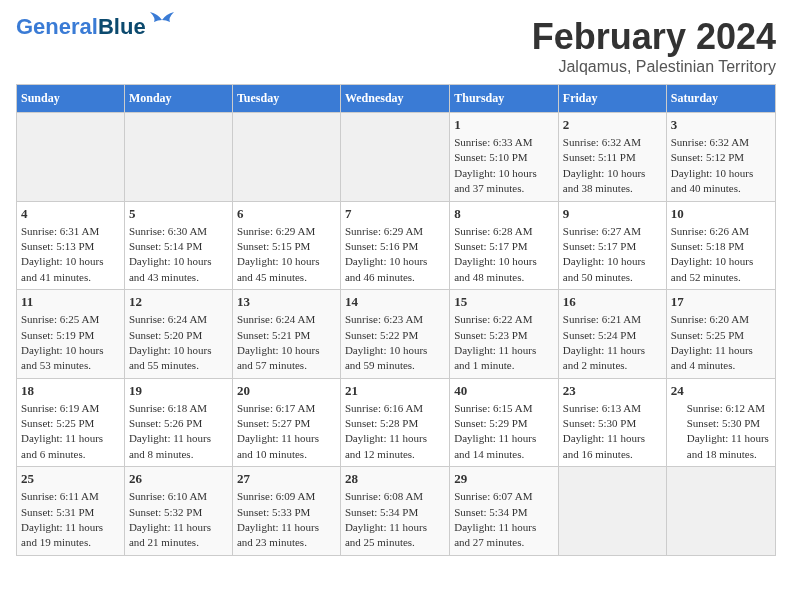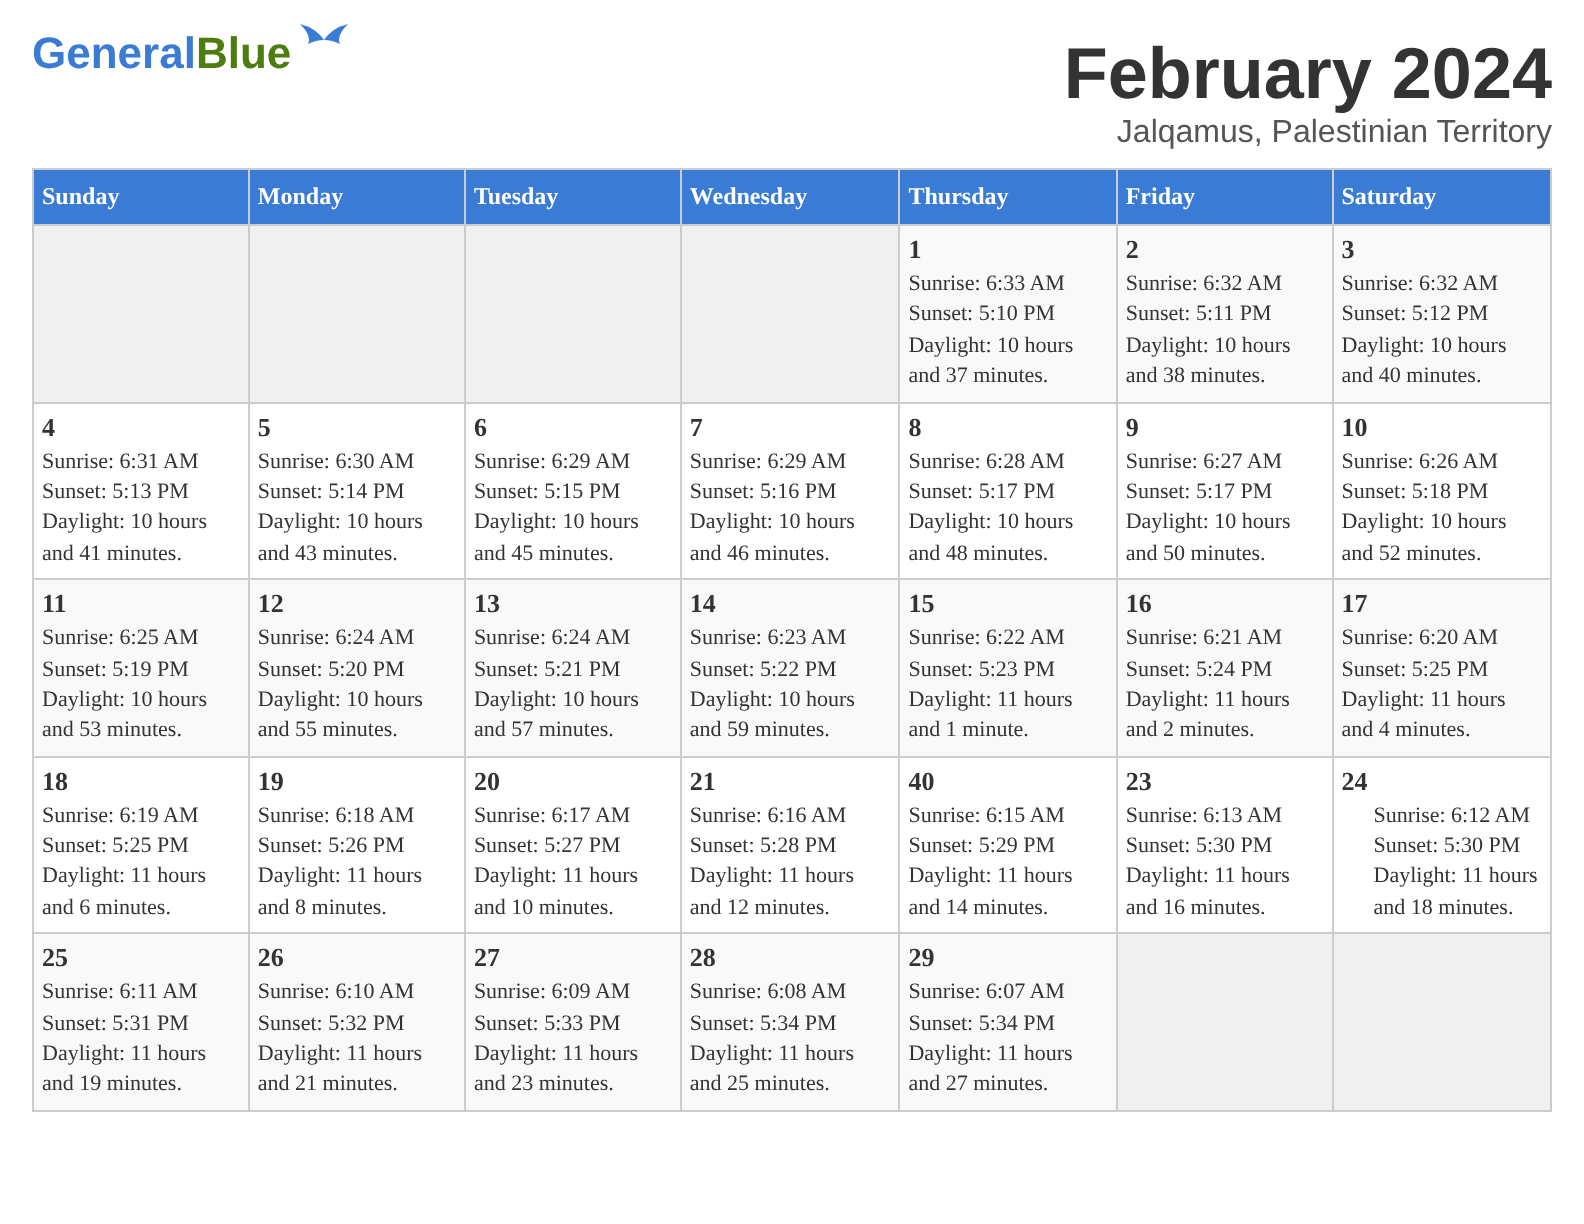"Blue" span { color: #4d7c0f -> #0c4a6e }
